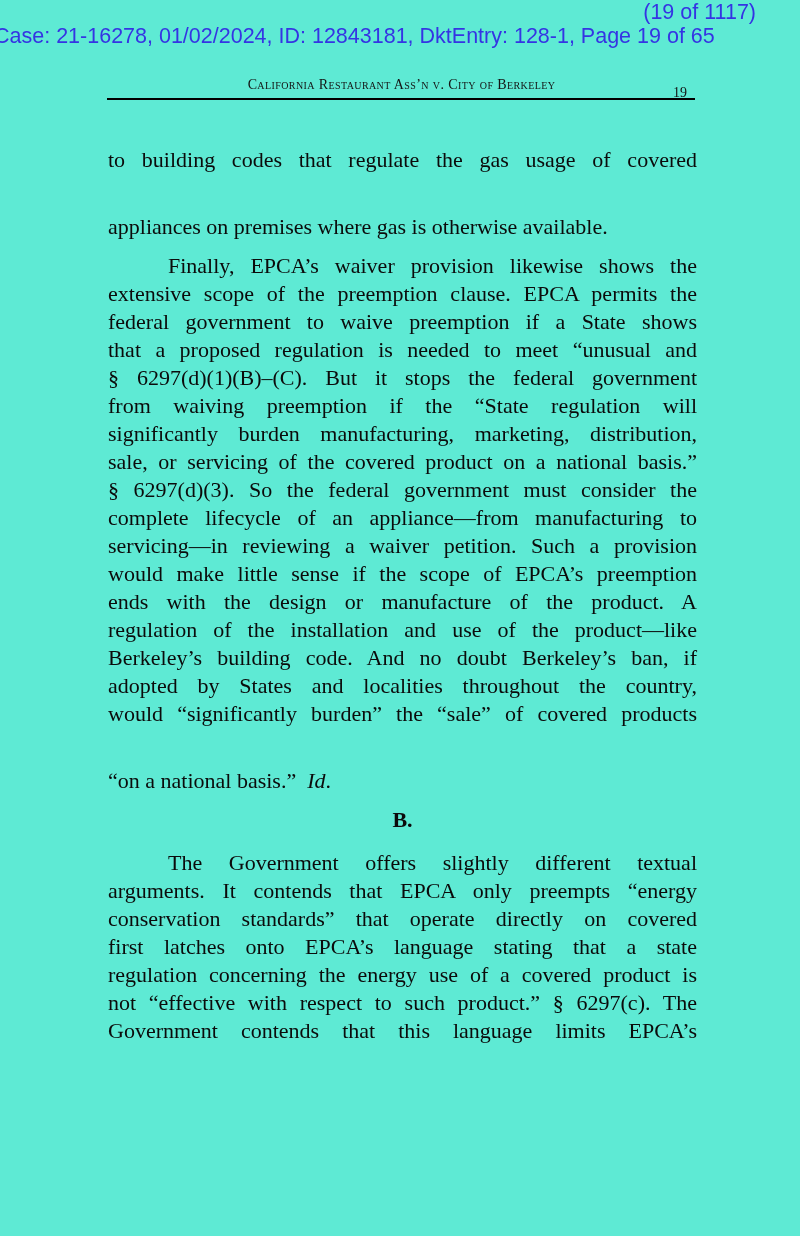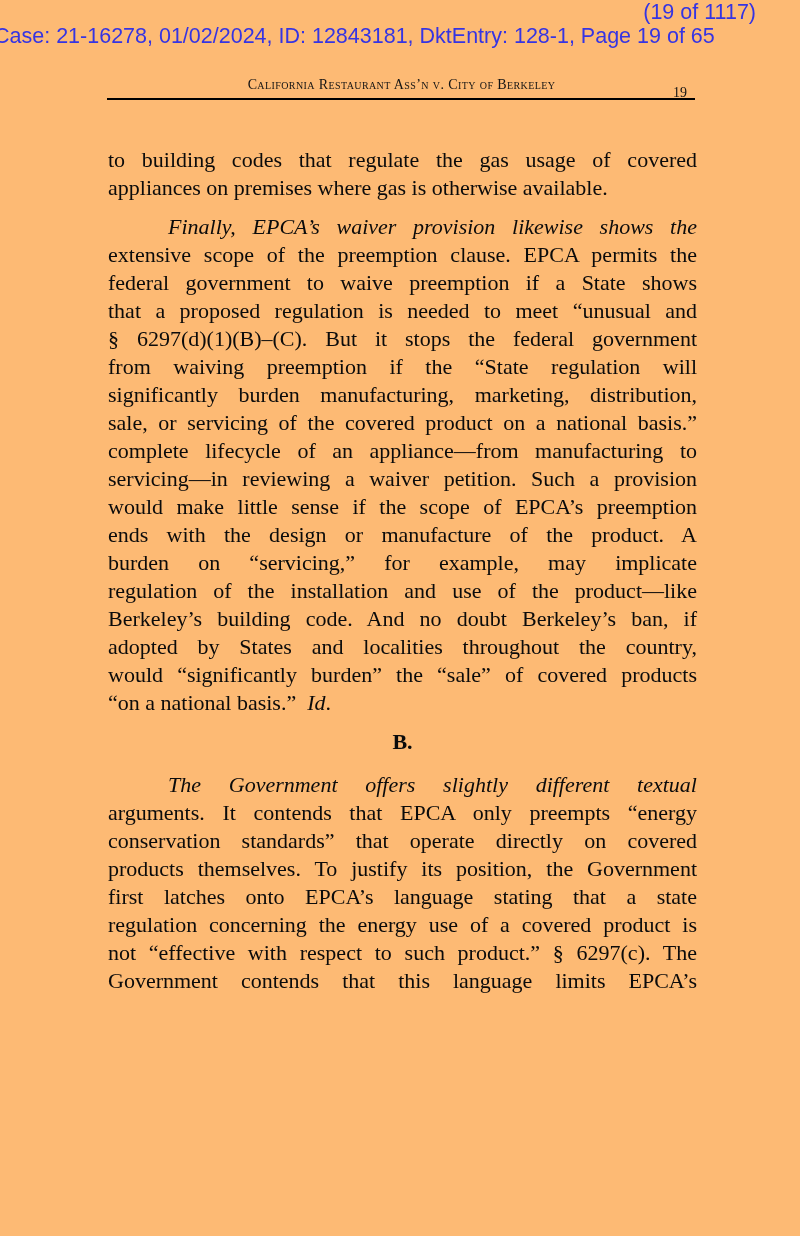"(19 of 1117)" .page { background: #fdba74 -> #5eead4 }
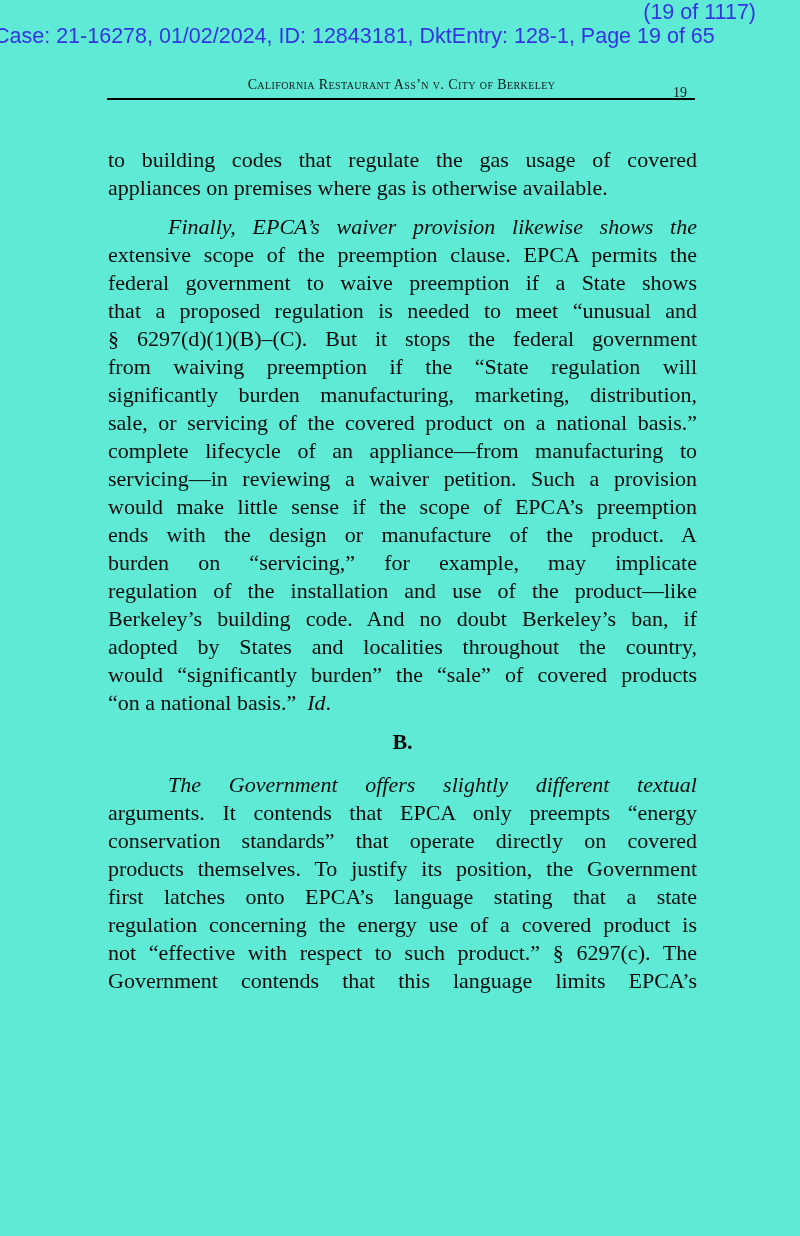"appliances on premises where gas" .line.last { margin-top: none -> 39px }
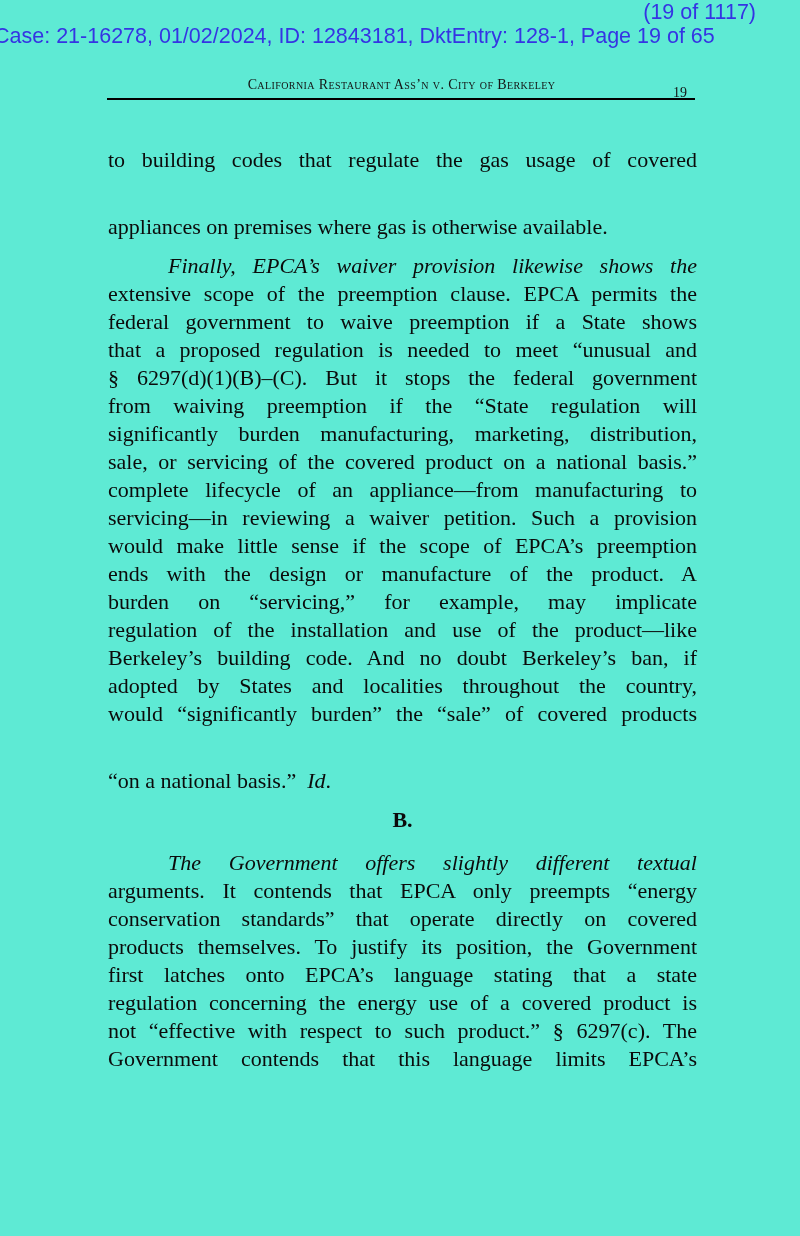"Finally, EPCA’s waiver provision" .line.indent { font-style: italic -> none }
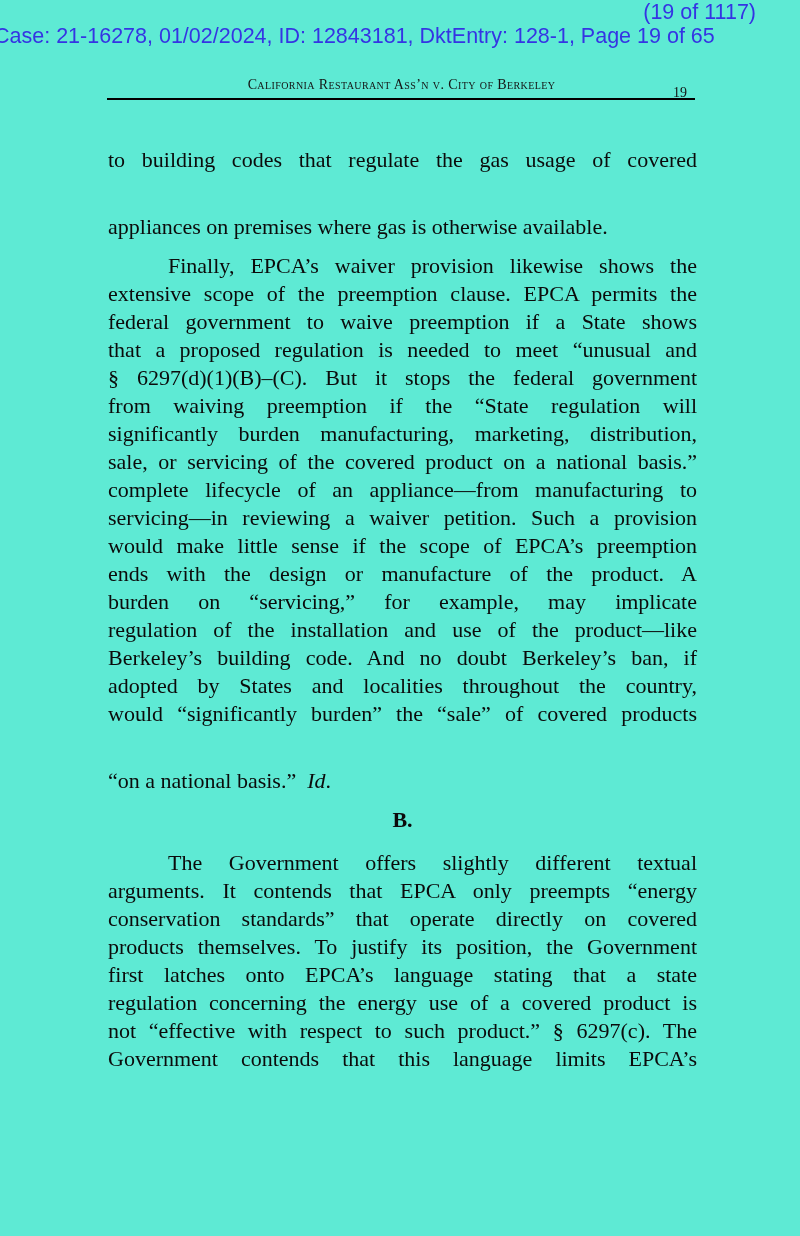"§ 6297(d)(3). So the federal" div.line { html: none -> <div>§ 6297(d)(3). So the federal government must consider the</div> }
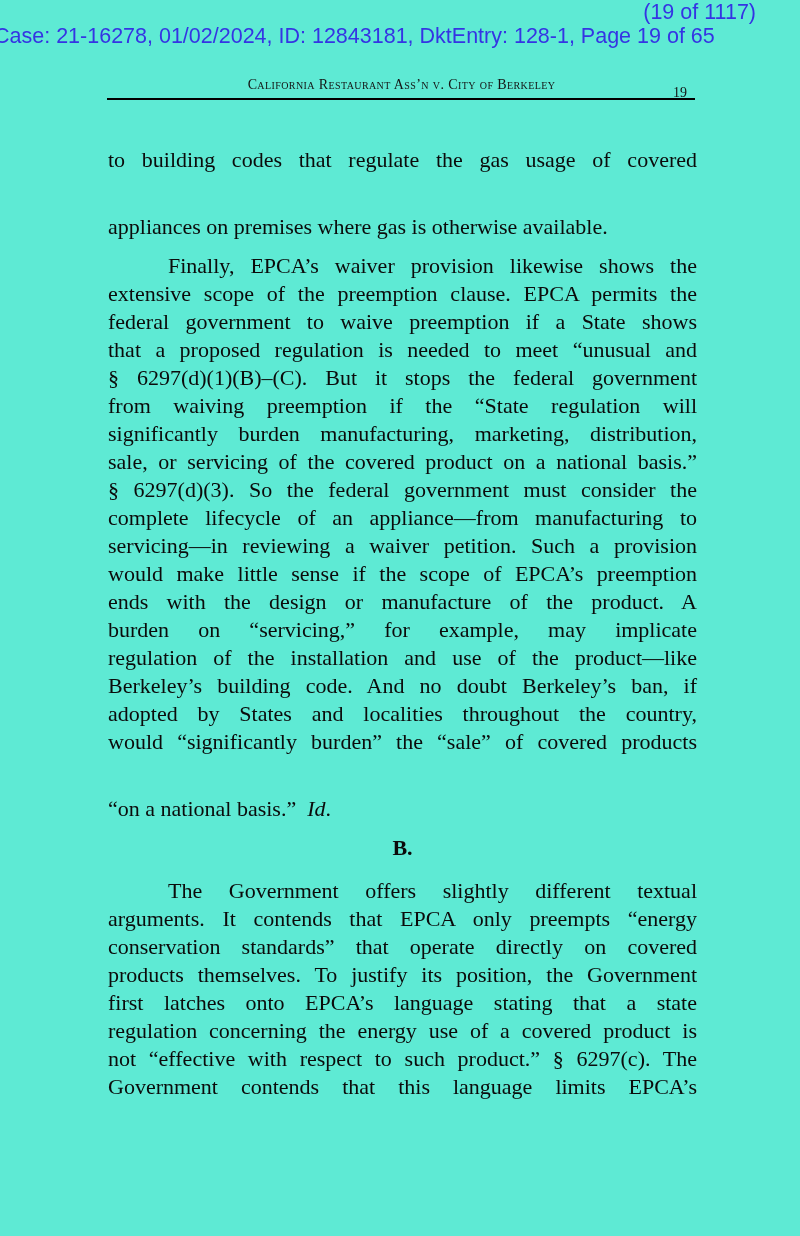"burden on “servicing,” for example," div.line { html: <div>burden on “servicing,” for example, may implicate</div> -> none }
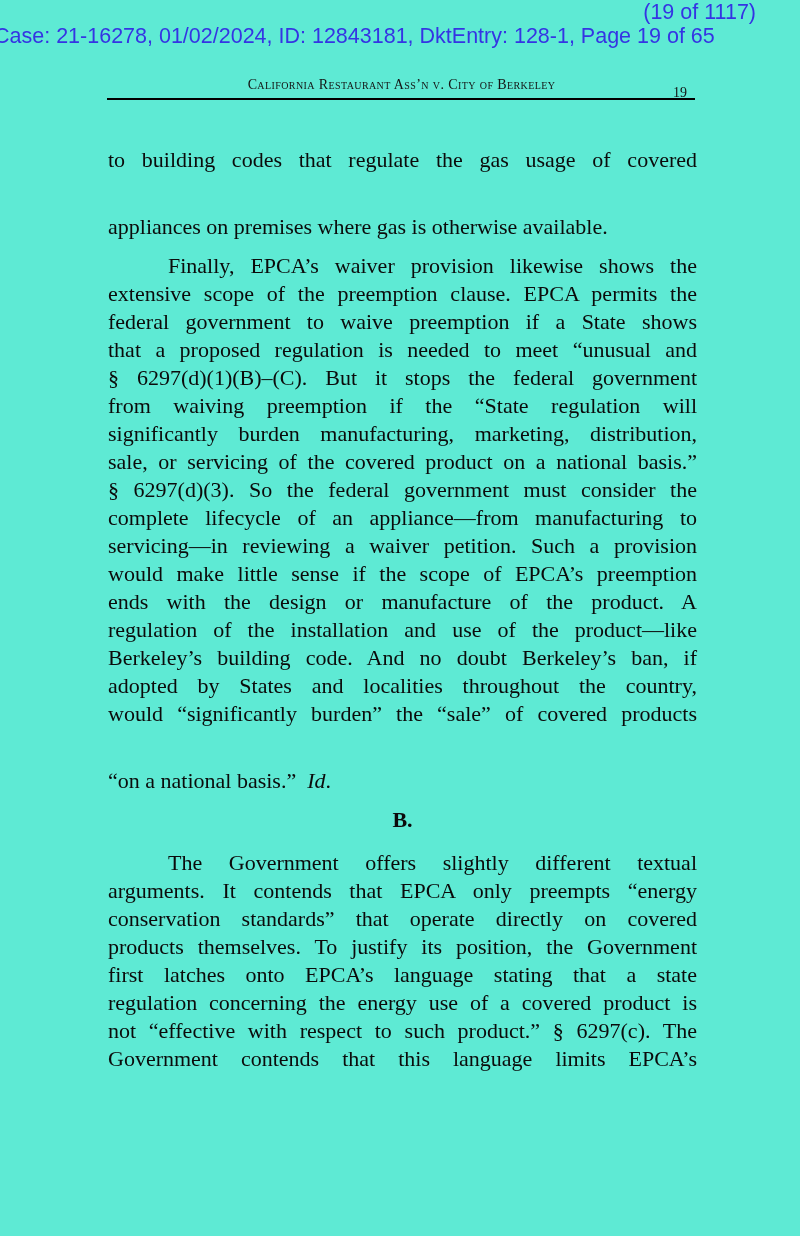"products themselves. To justify its" div.line { html: <div>products themselves. To justify its position, the Government</div> -> none }
